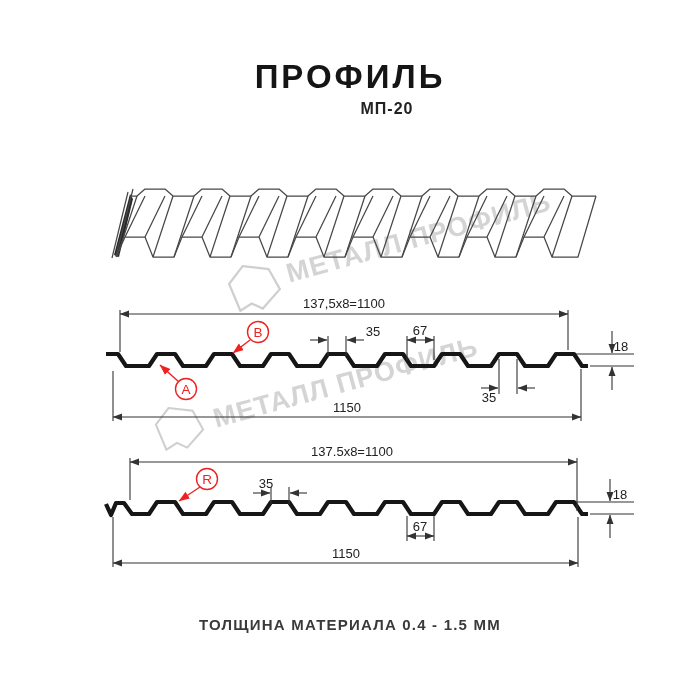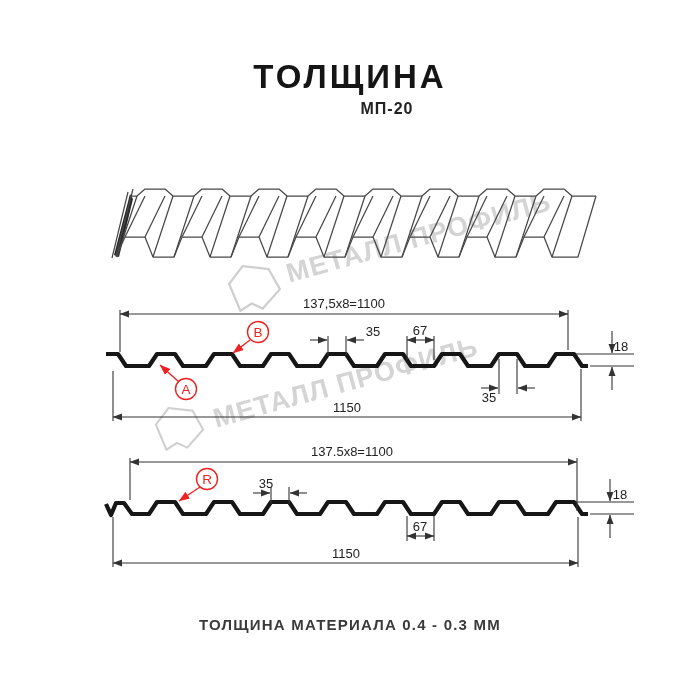"ТОЛЩИНА" div.title { text: ТОЛЩИНА -> ПРОФИЛЬ }
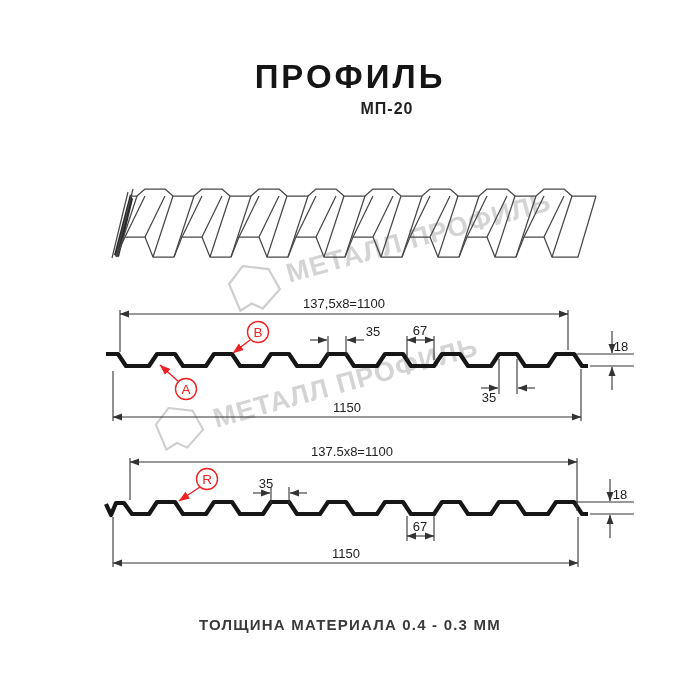"ТОЛЩИНА МАТЕРИАЛА 0.4 - 0.3" div.footer { text: 0.3 -> 1.5 }
